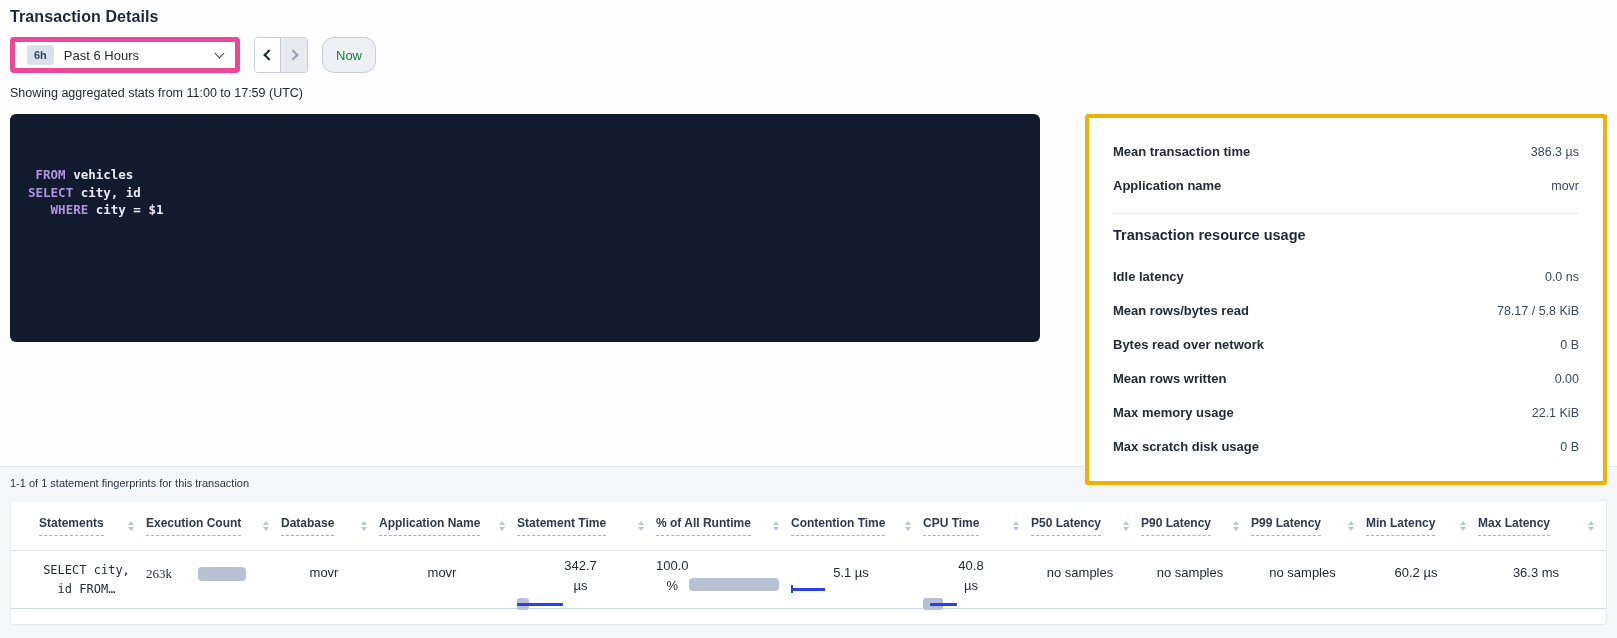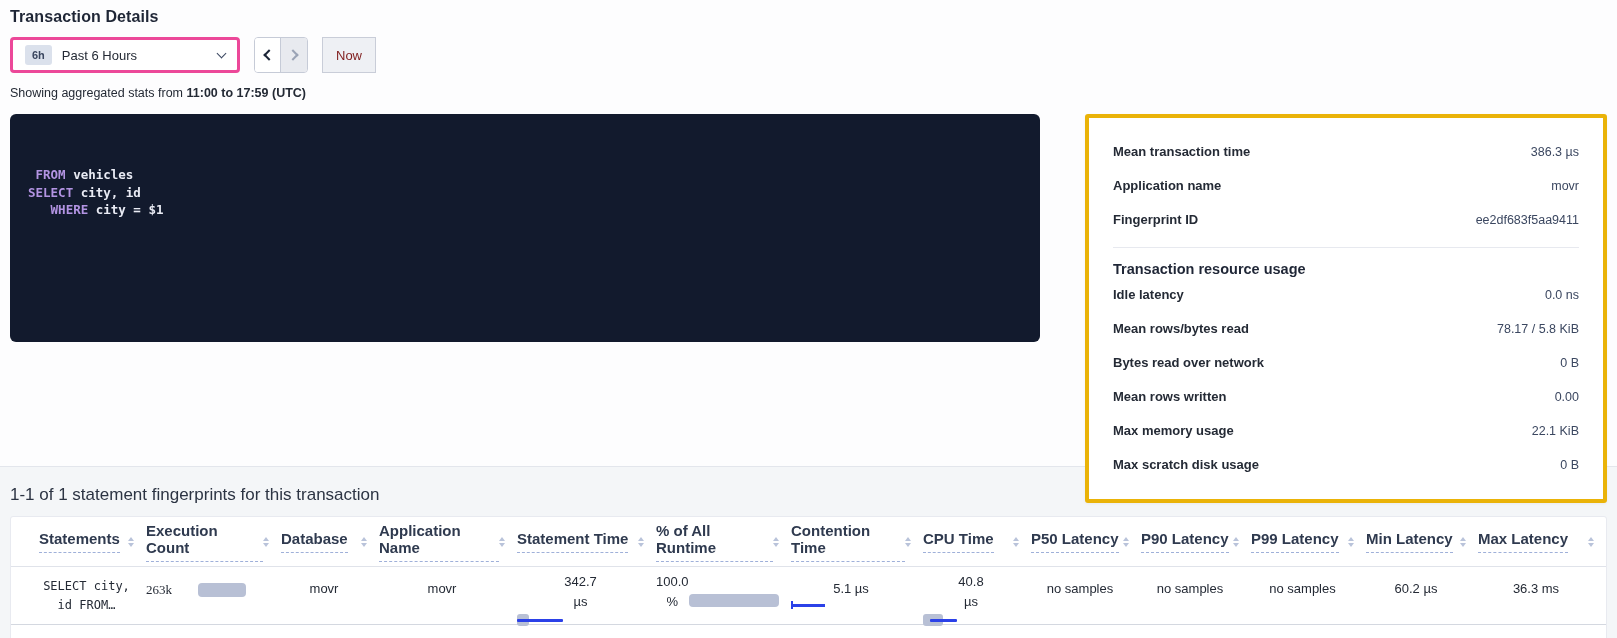"6h" .time-dropdown { border: 3px solid #ec4899 -> 5px solid #ec4899 }
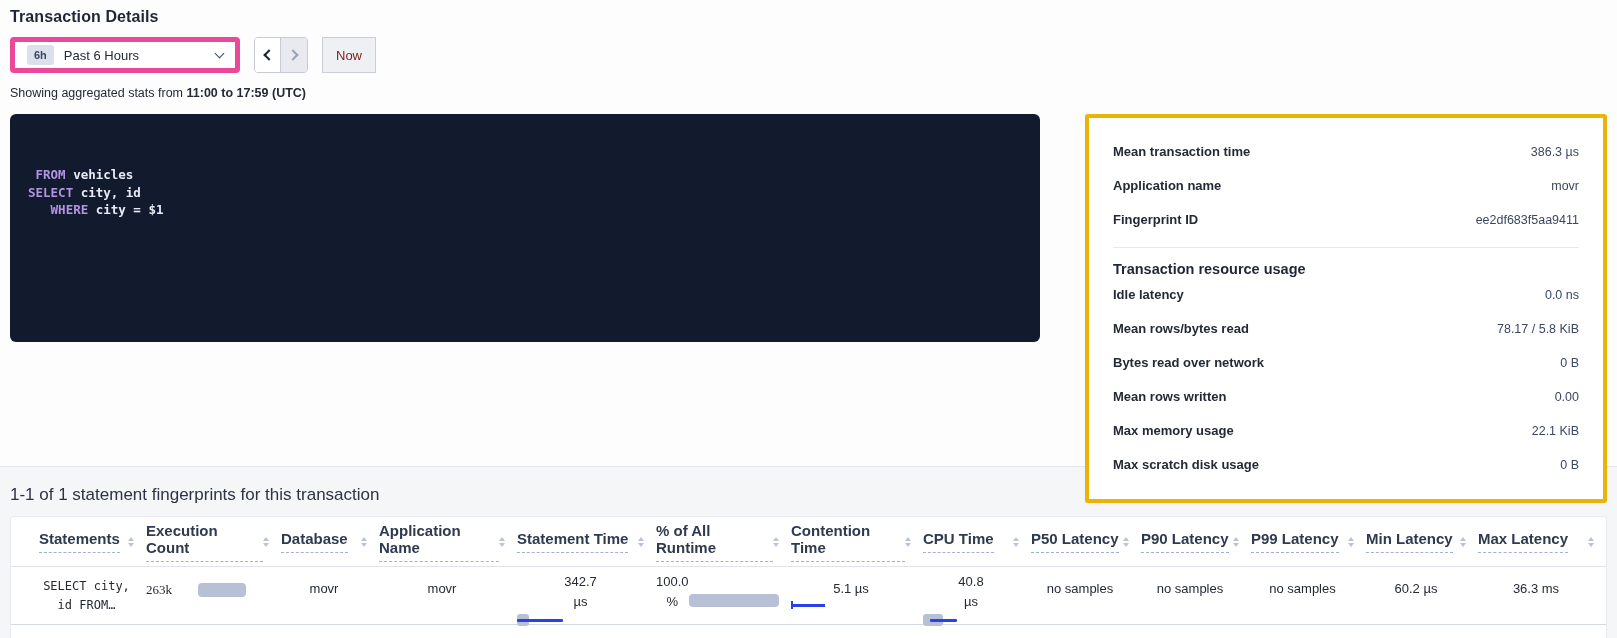"Now" .now-btn { border-radius: 0 -> 12px; color: #7f1d1d -> #15803d }
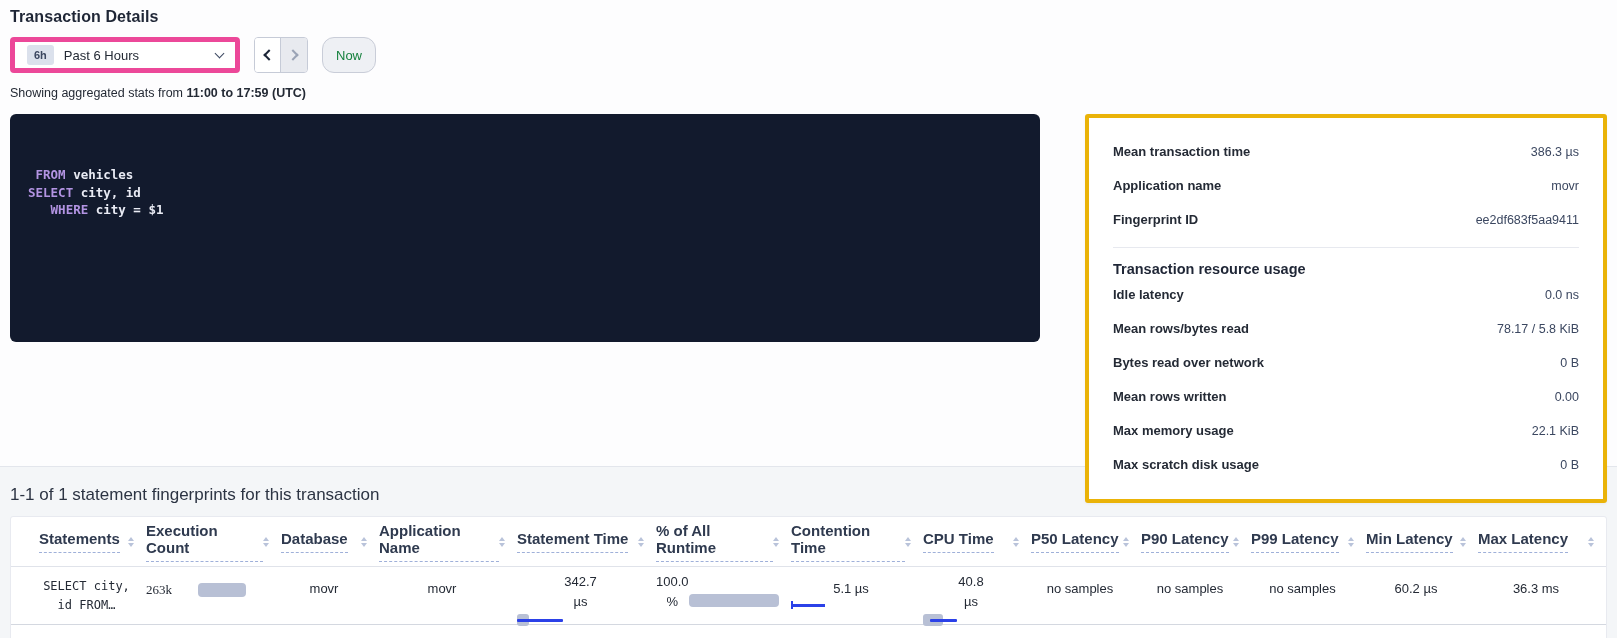"11:00 to 17:59 (UTC)" .stats-line b { font-weight: bold -> normal }
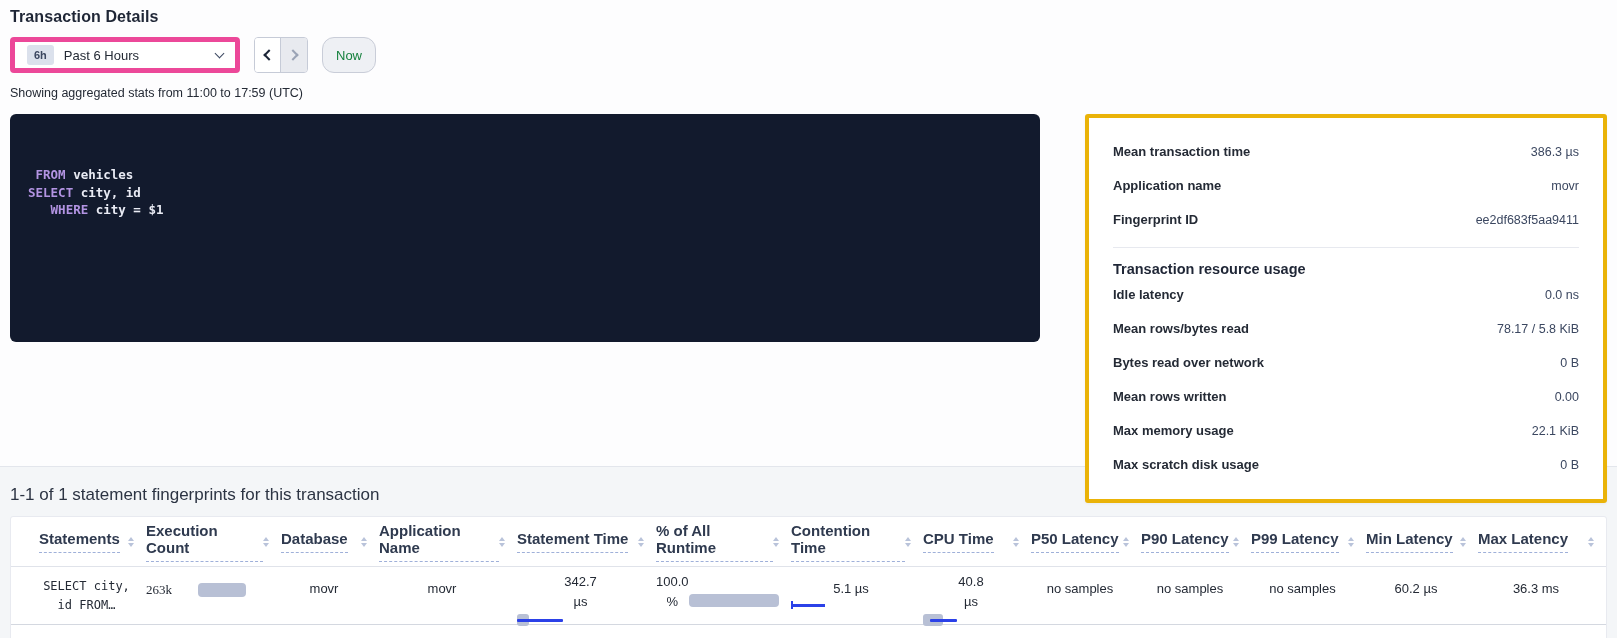"Fingerprint ID" div.kv-row { html: <div> <span>Fingerprint ID</span> <span>ee2df683f5aa9411</span> </div> -> none }
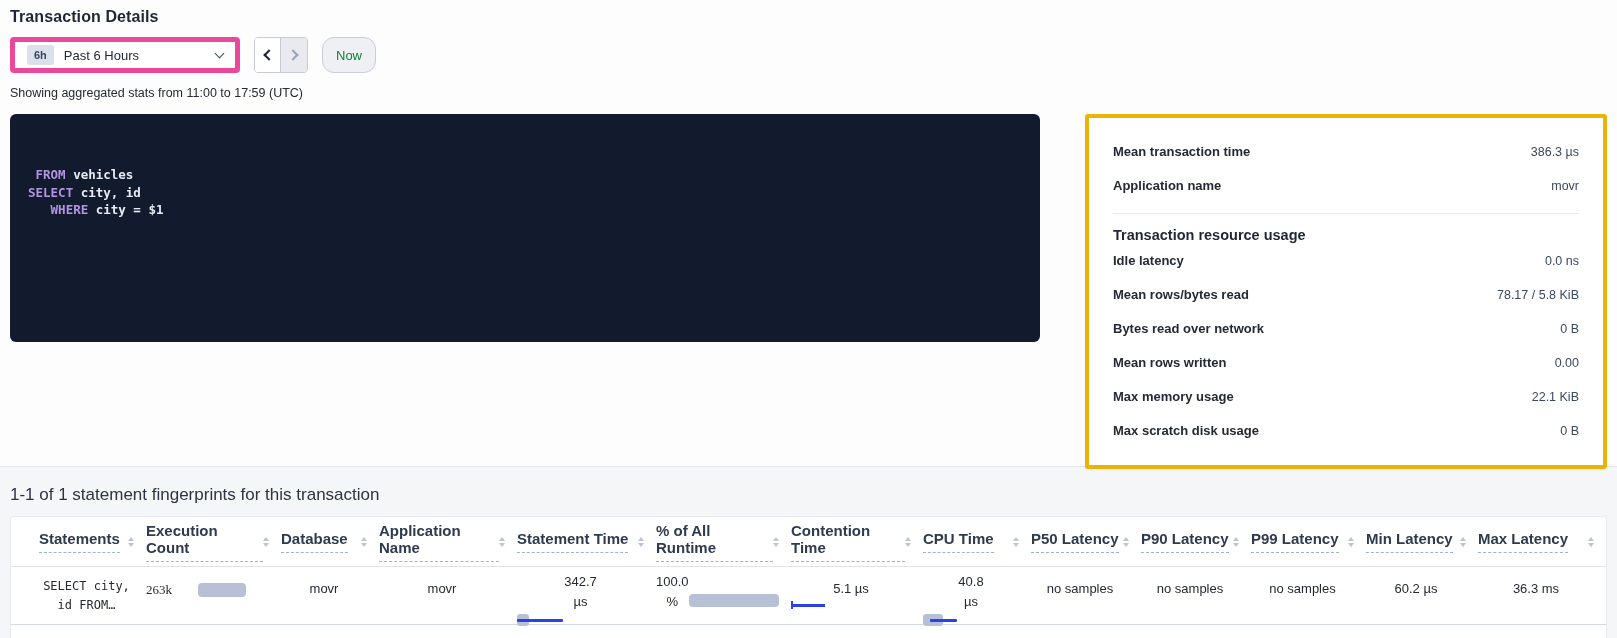"Transaction resource usage" .section-title { margin: 4px 0 0 -> 4px 0 16px }
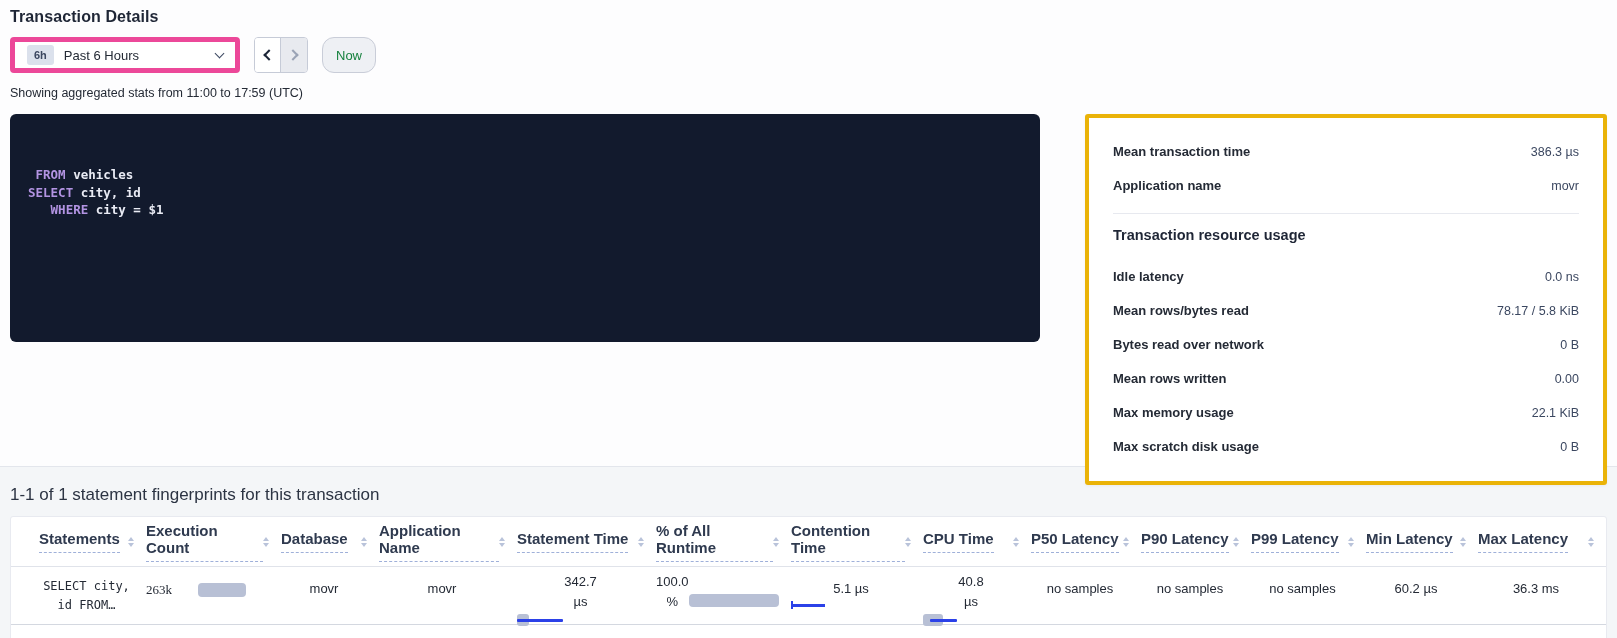"1-1 of 1 statement fingerprints" .fingerprint-caption { font-size: 17px -> 11px; margin-top: 8px -> none }
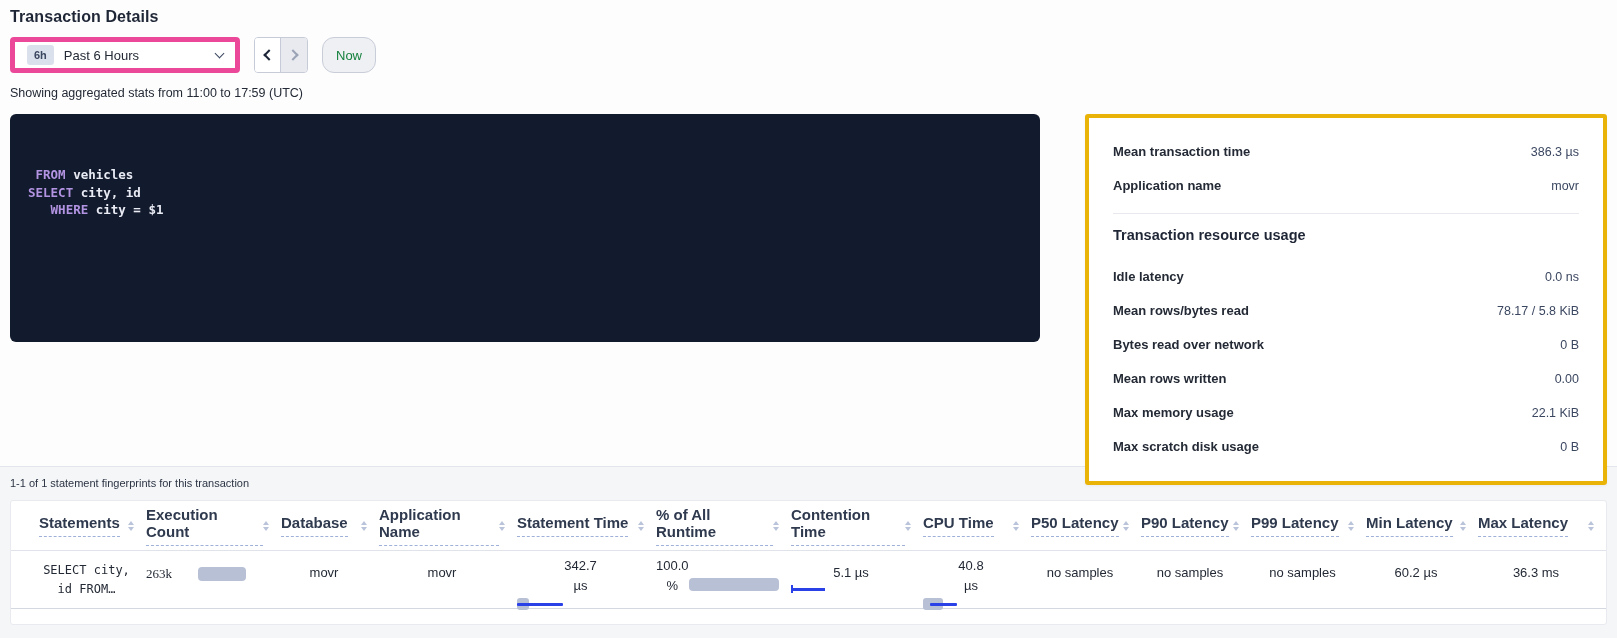"Statements" .th-label { font-size: 15px -> 12px }
